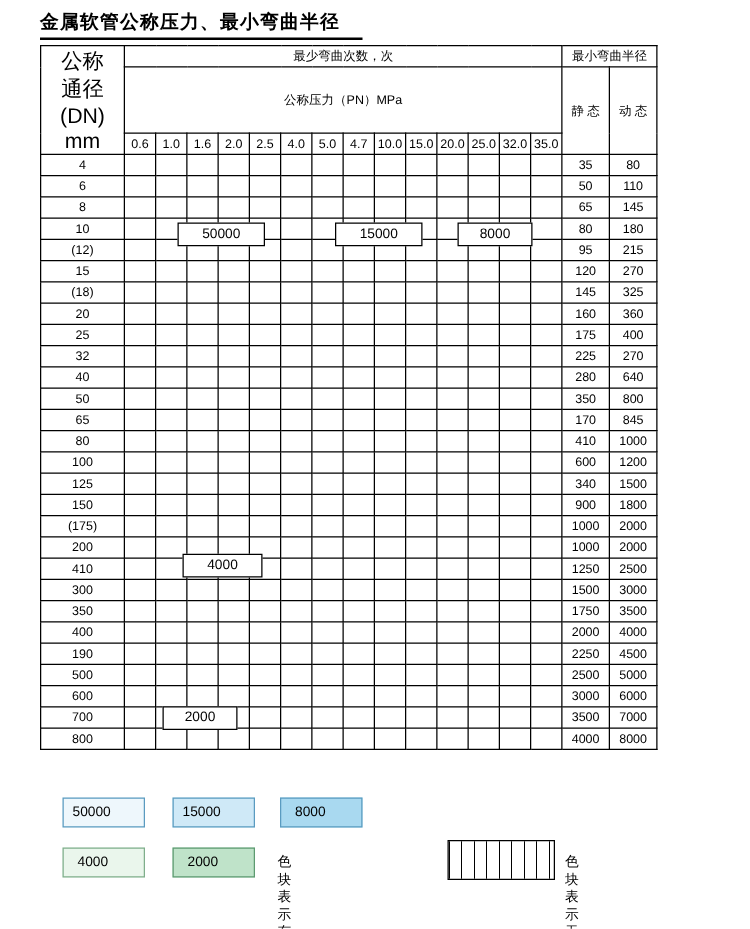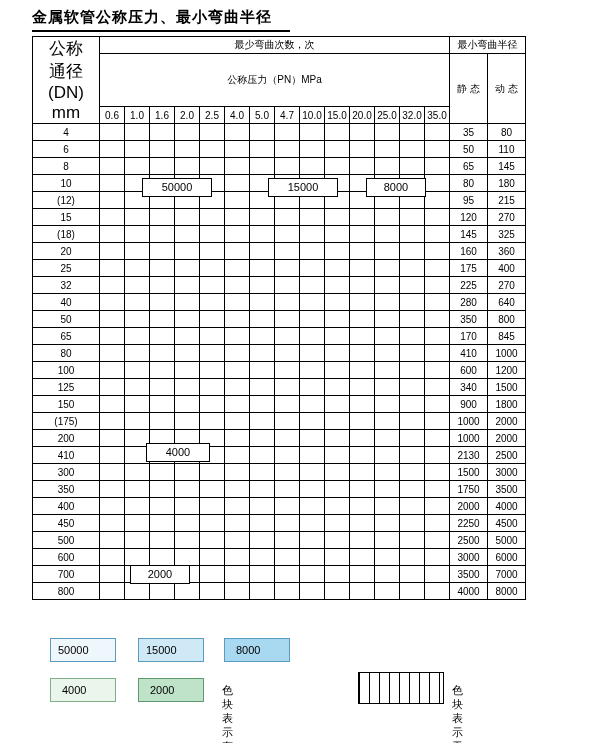"2130" td.rcell { text: 2130 -> 1250 }
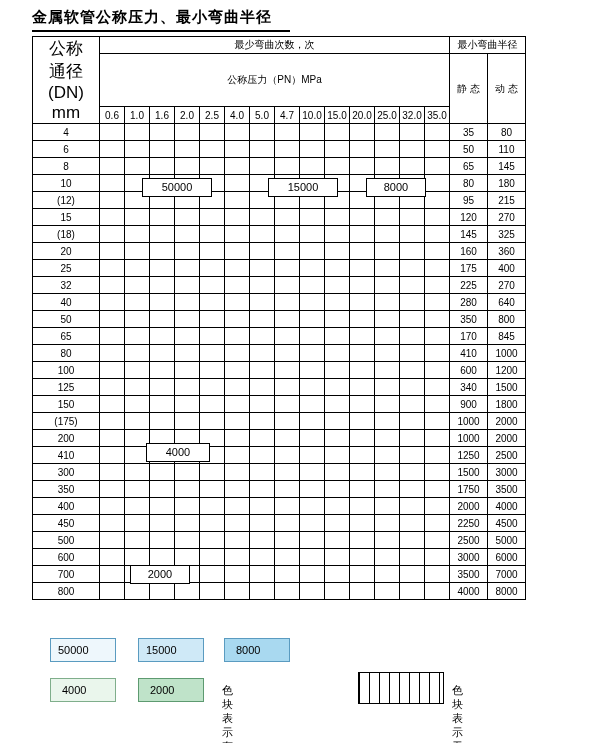"450" td.rowlabel { text: 450 -> 190 }
